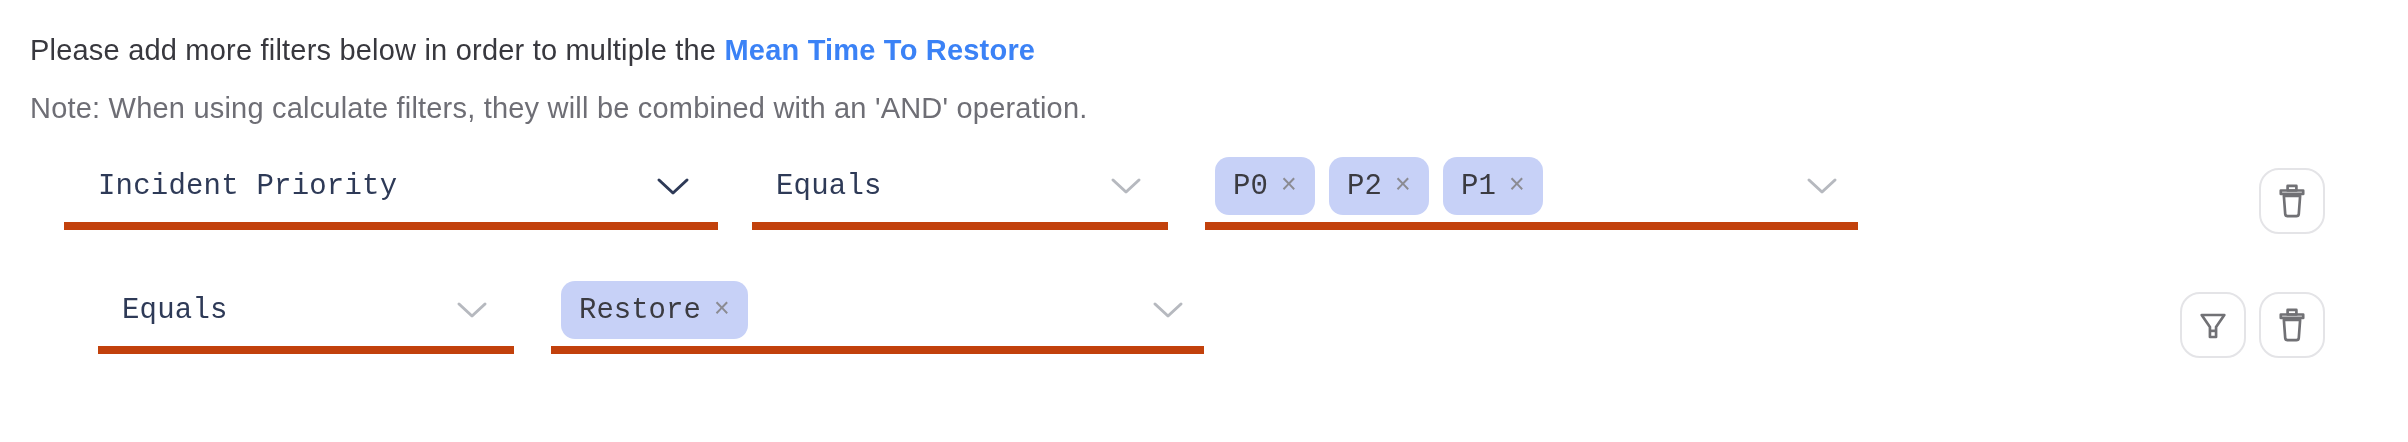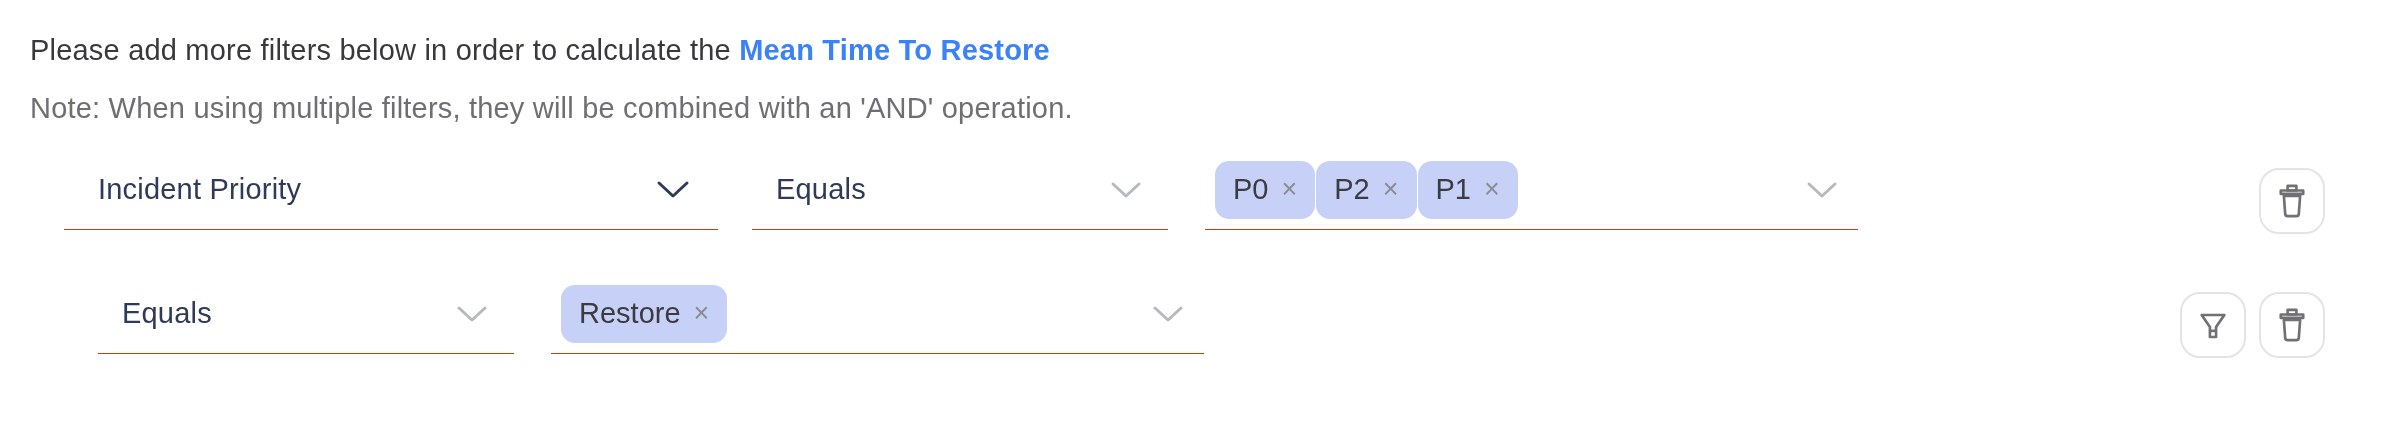"Please add more filters below" span { text: calculate -> multiple }
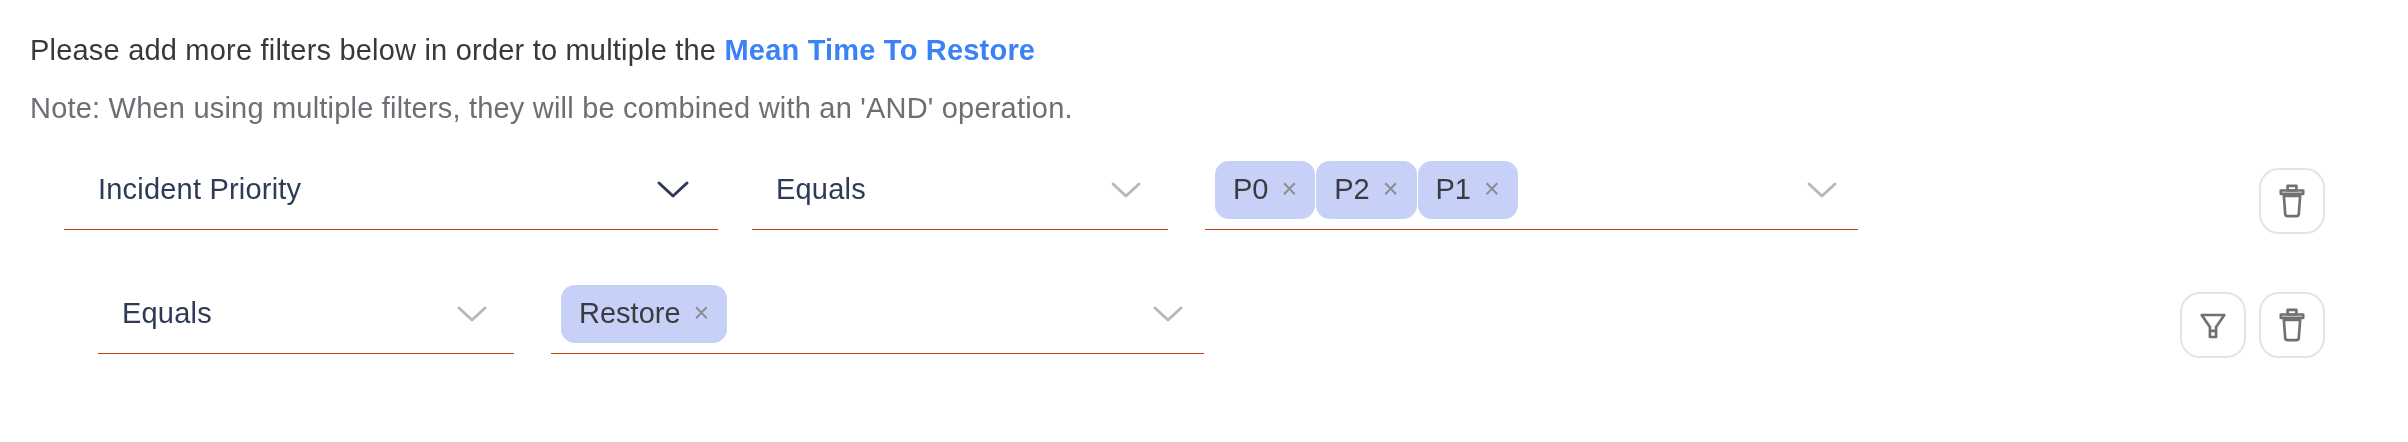"Note: When using multiple filters," div.note { text: multiple -> calculate }
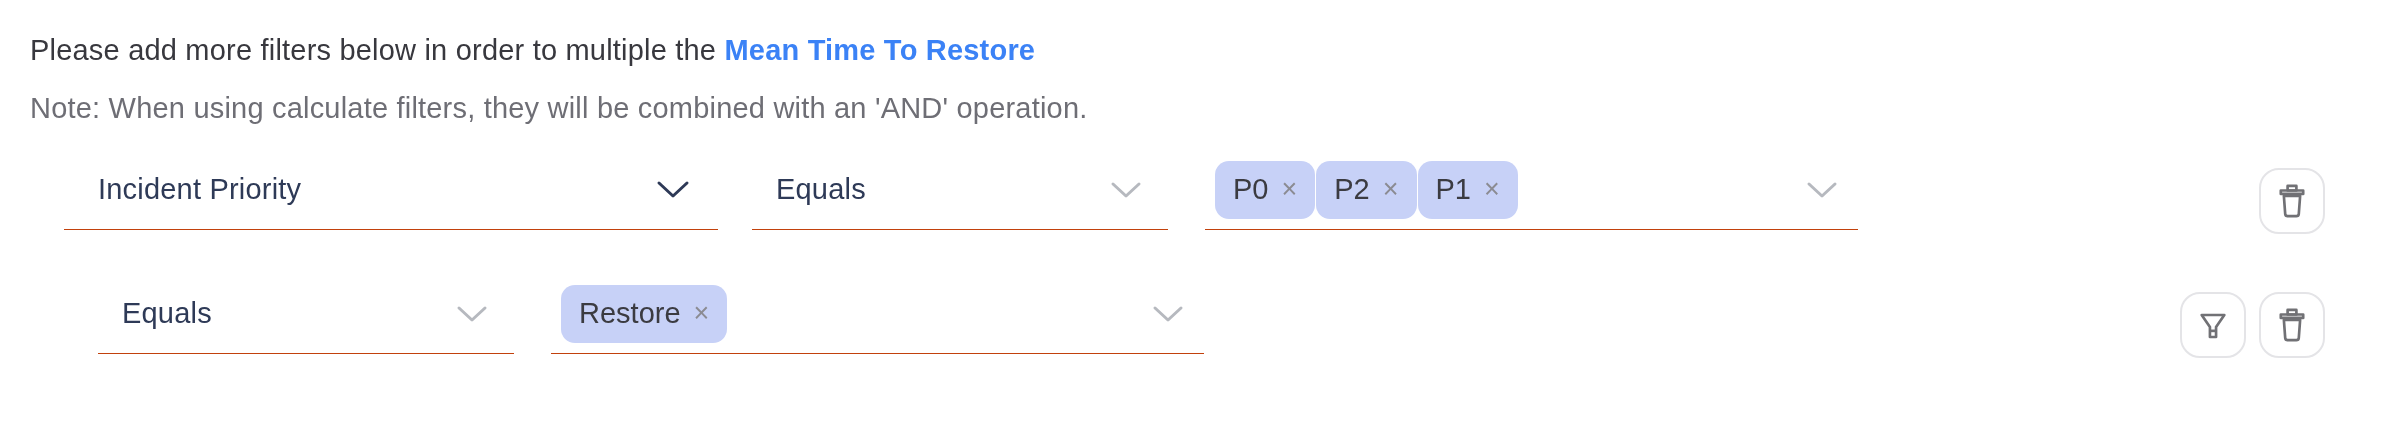"Incident Priority" .field { border-bottom: 1px solid #c2410c -> 8px solid #c2410c; font-family: none -> Liberation Mono, monospace }
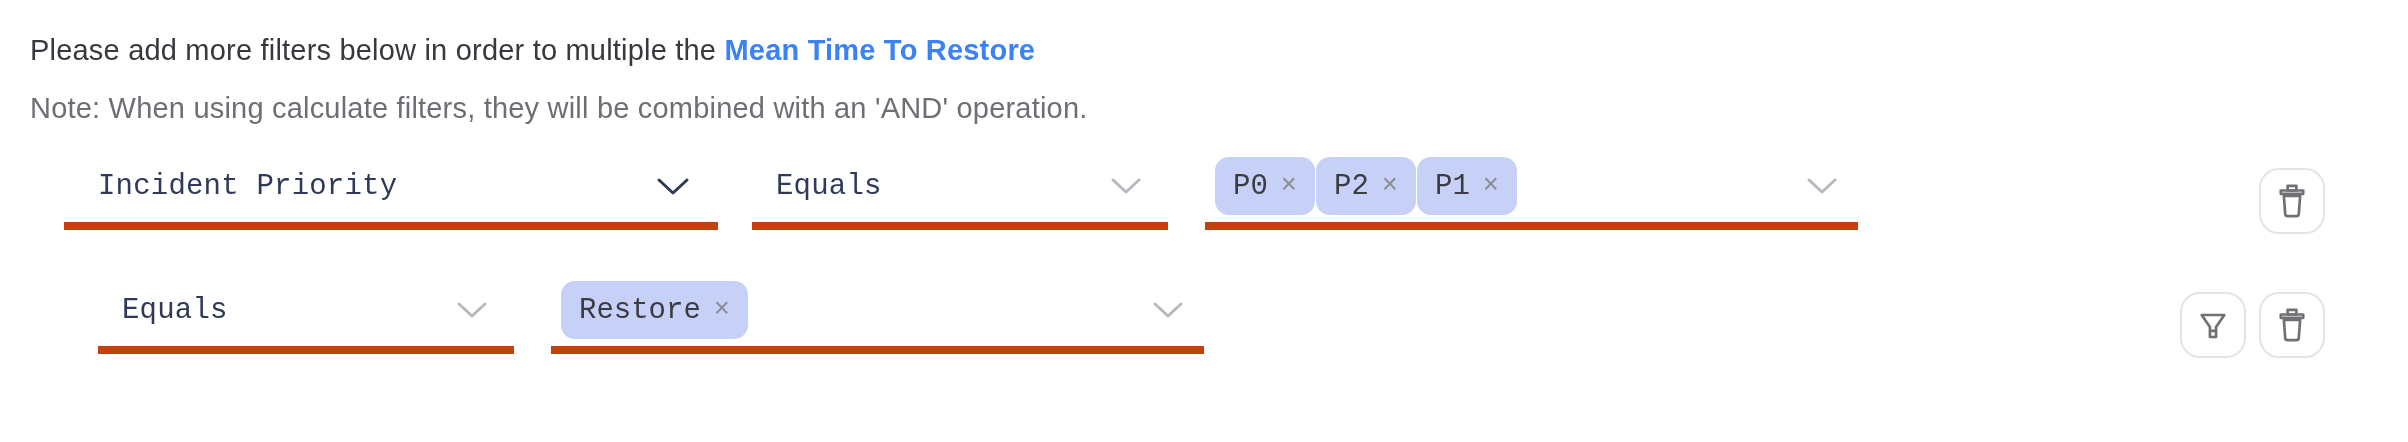"P0" .chips { gap: 1px -> 14px }
